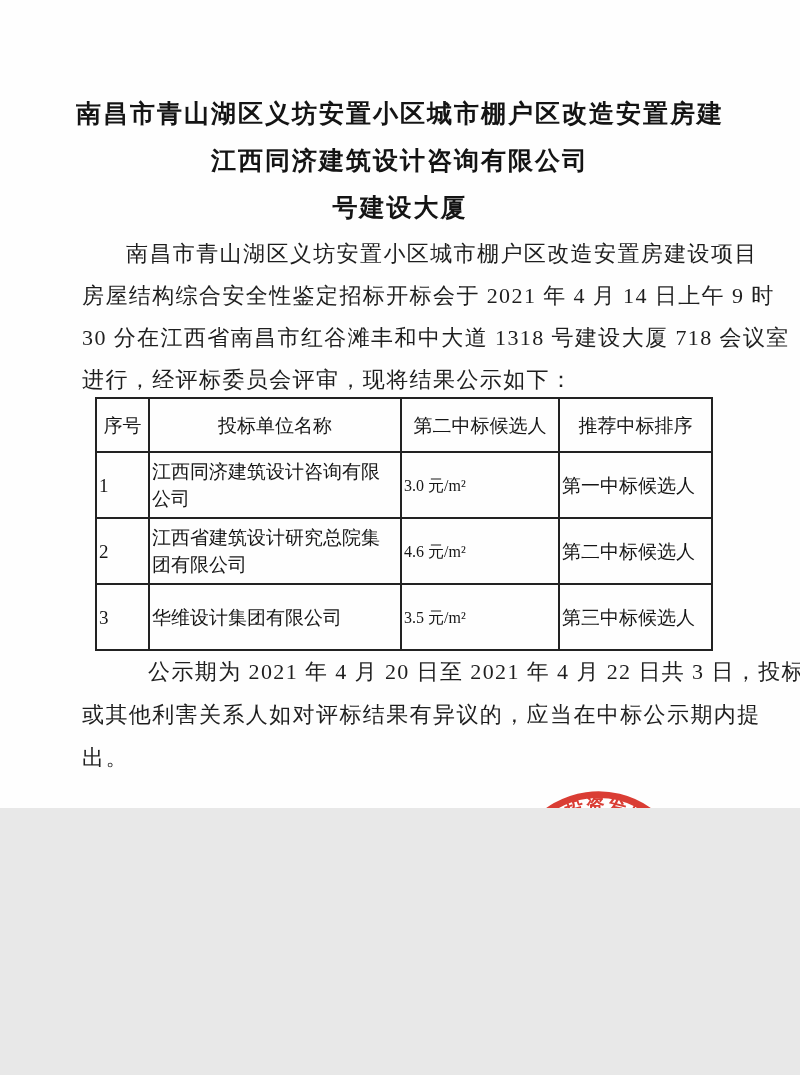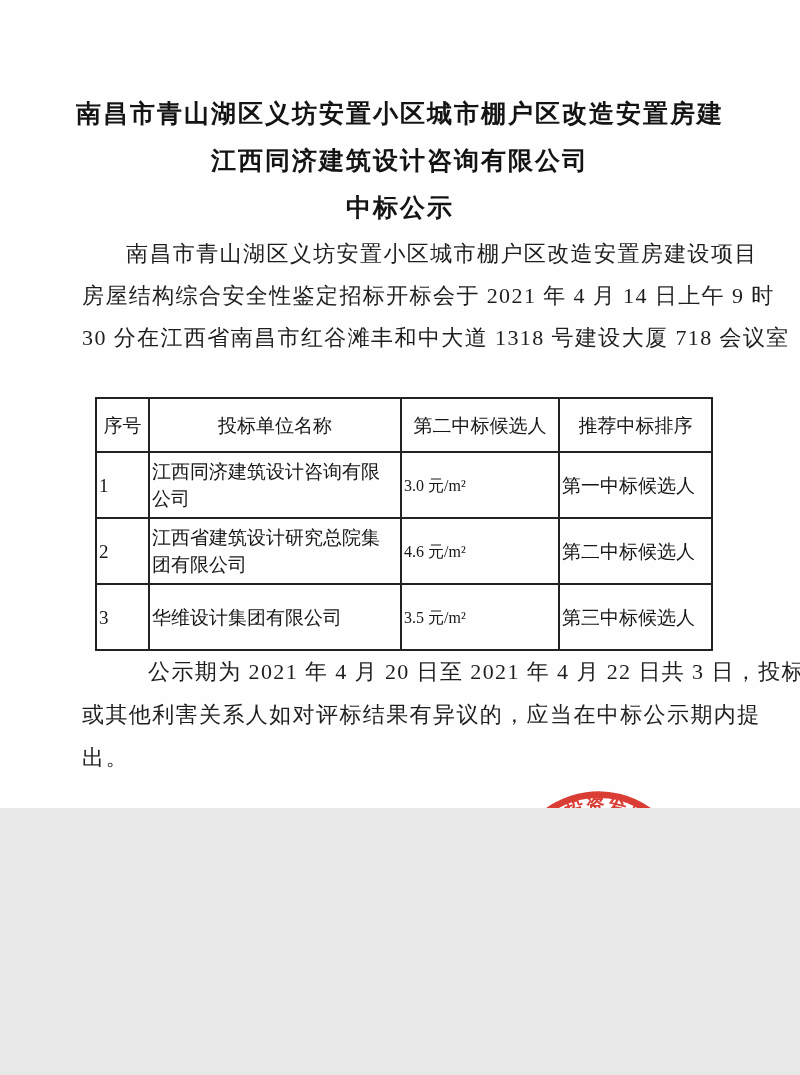"中标公示" div.t-line { text: 中标公示 -> 号建设大厦 }
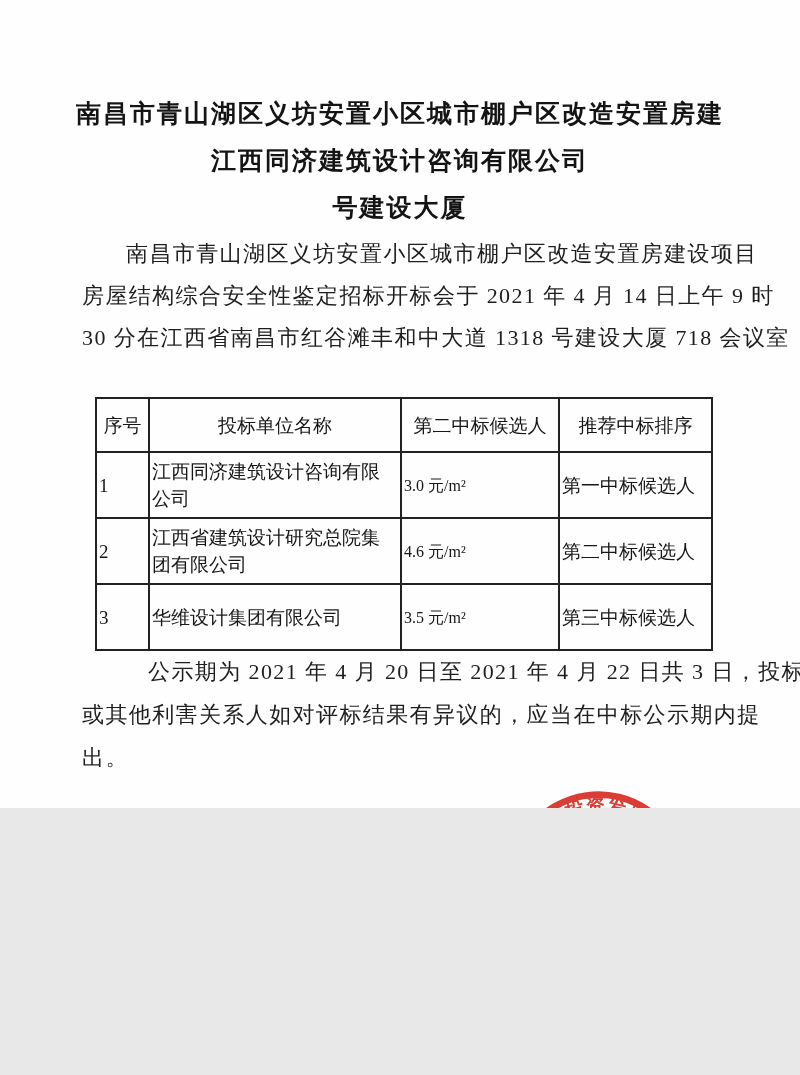"进行，经评标委员会评审，现将结果公示如下：" div.p-line { html: none -> <div>进行，经评标委员会评审，现将结果公示如下：</div> }
